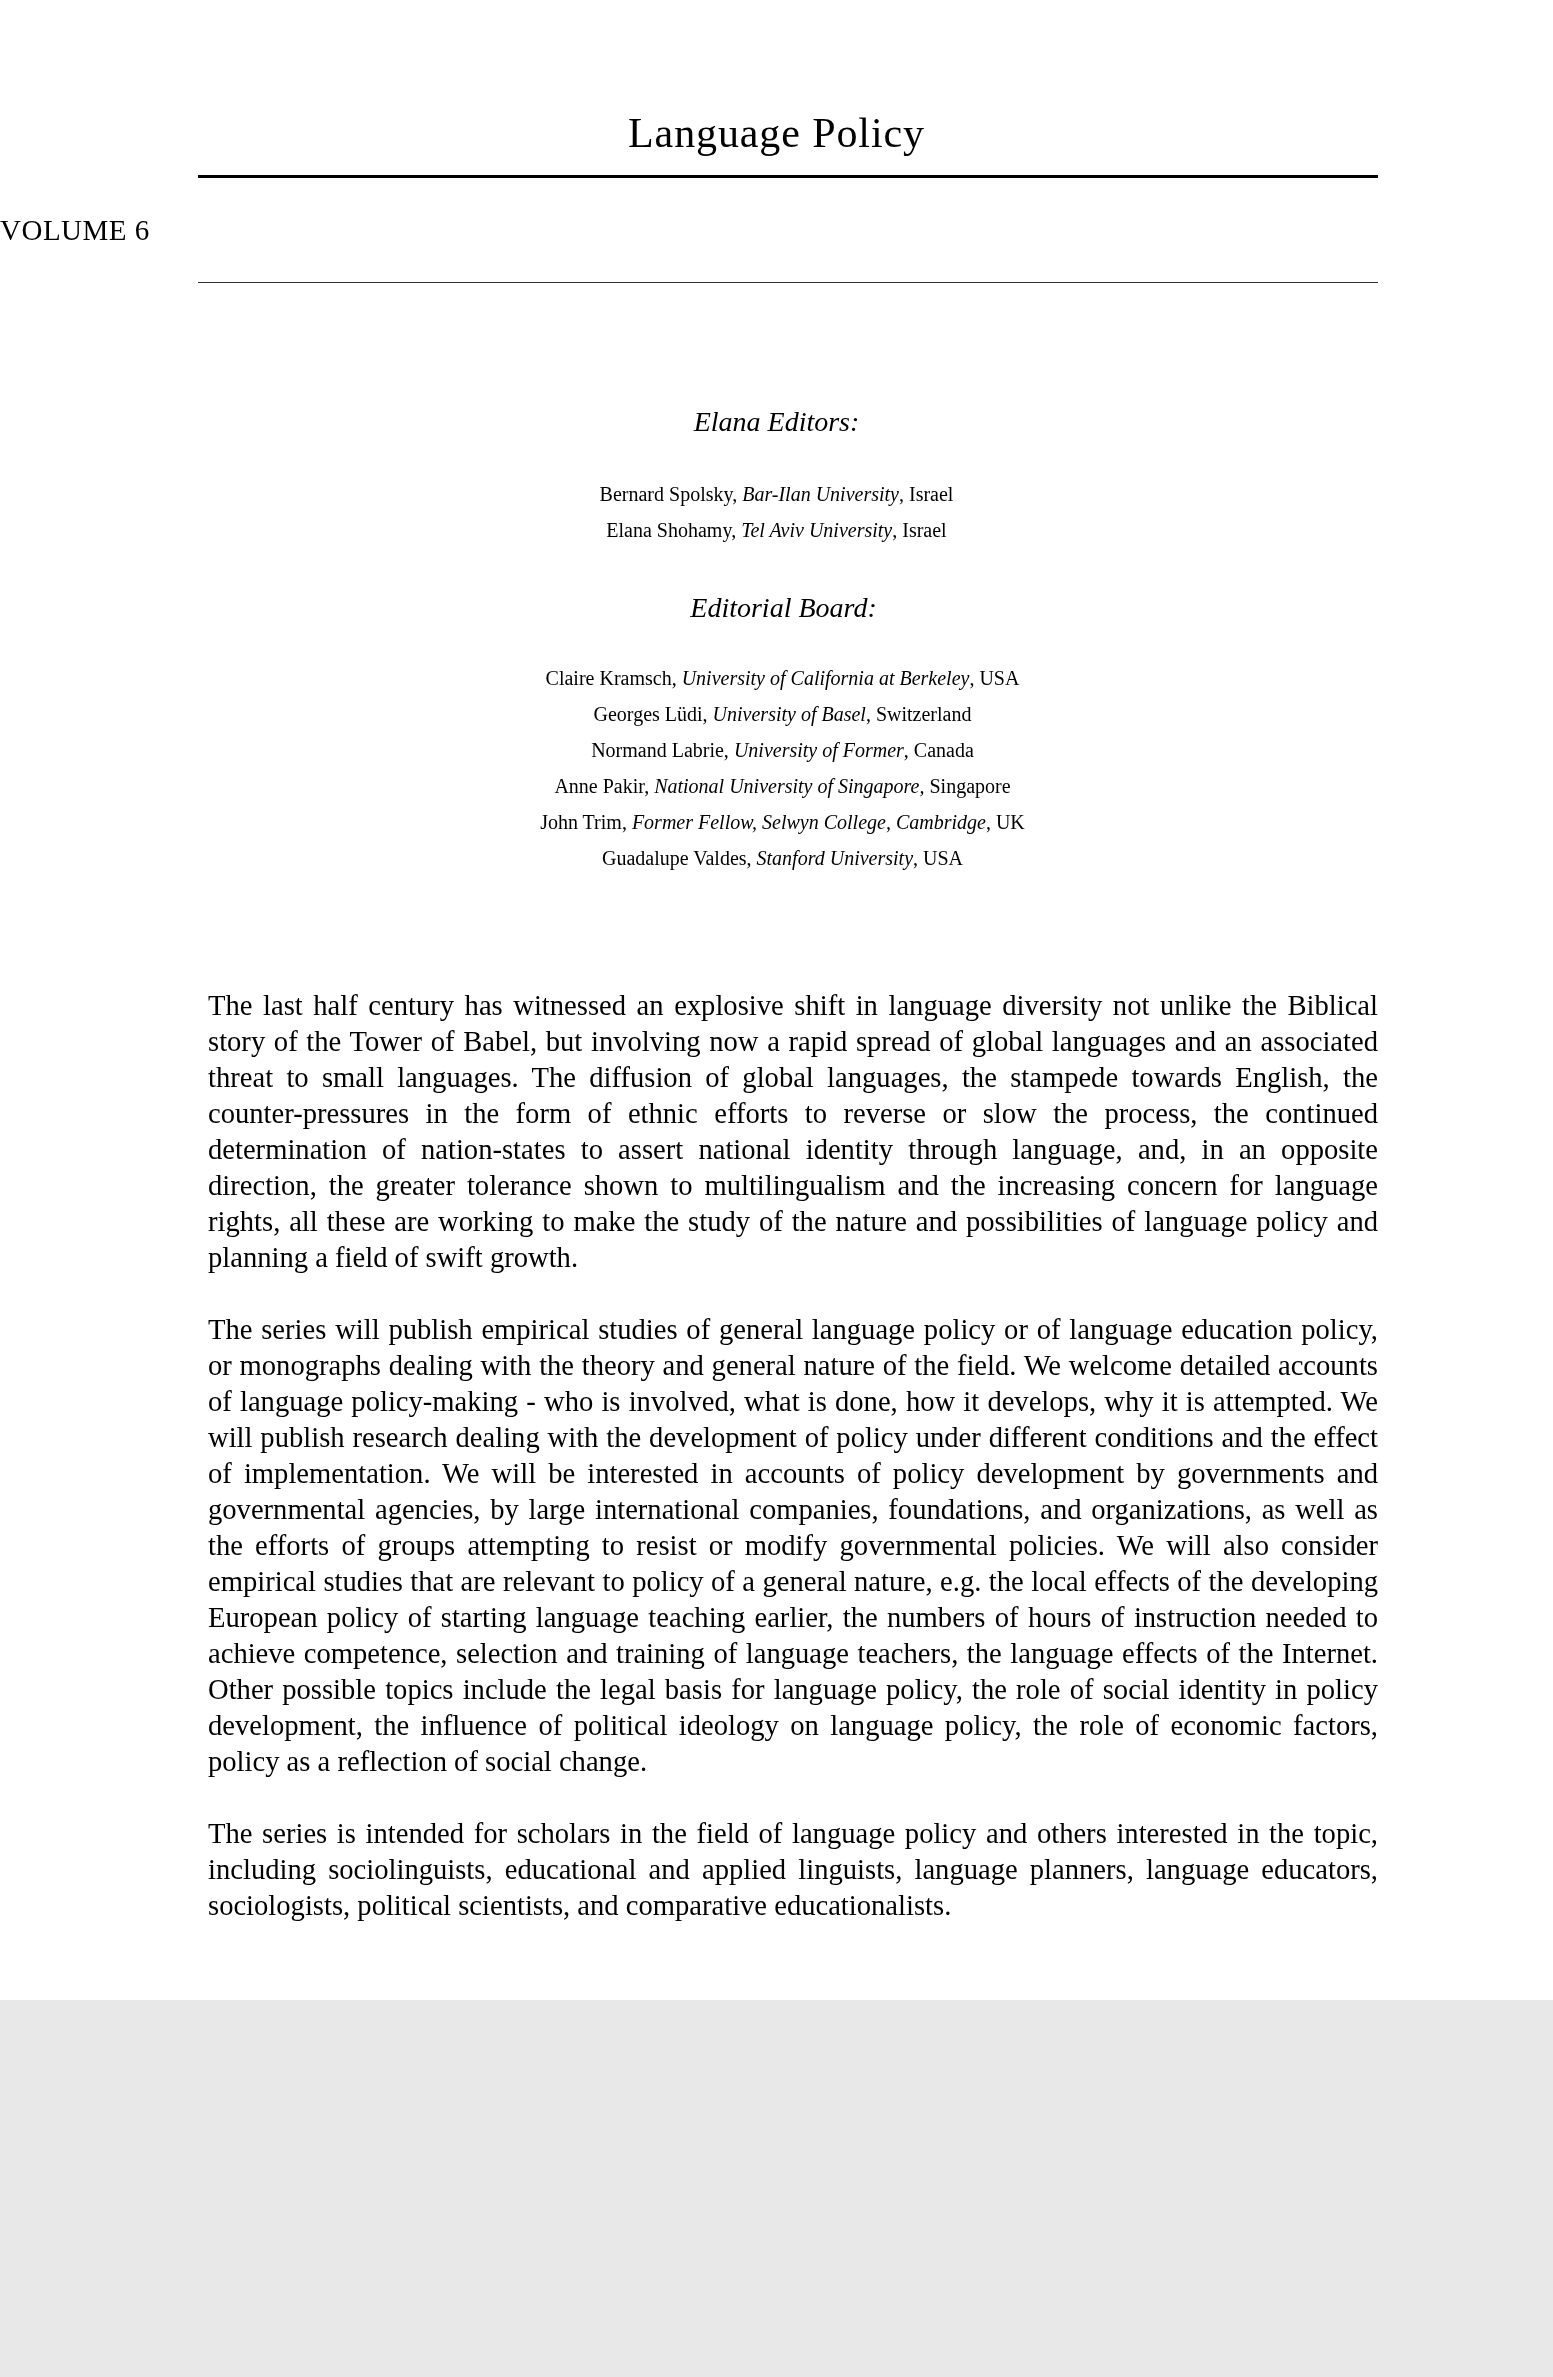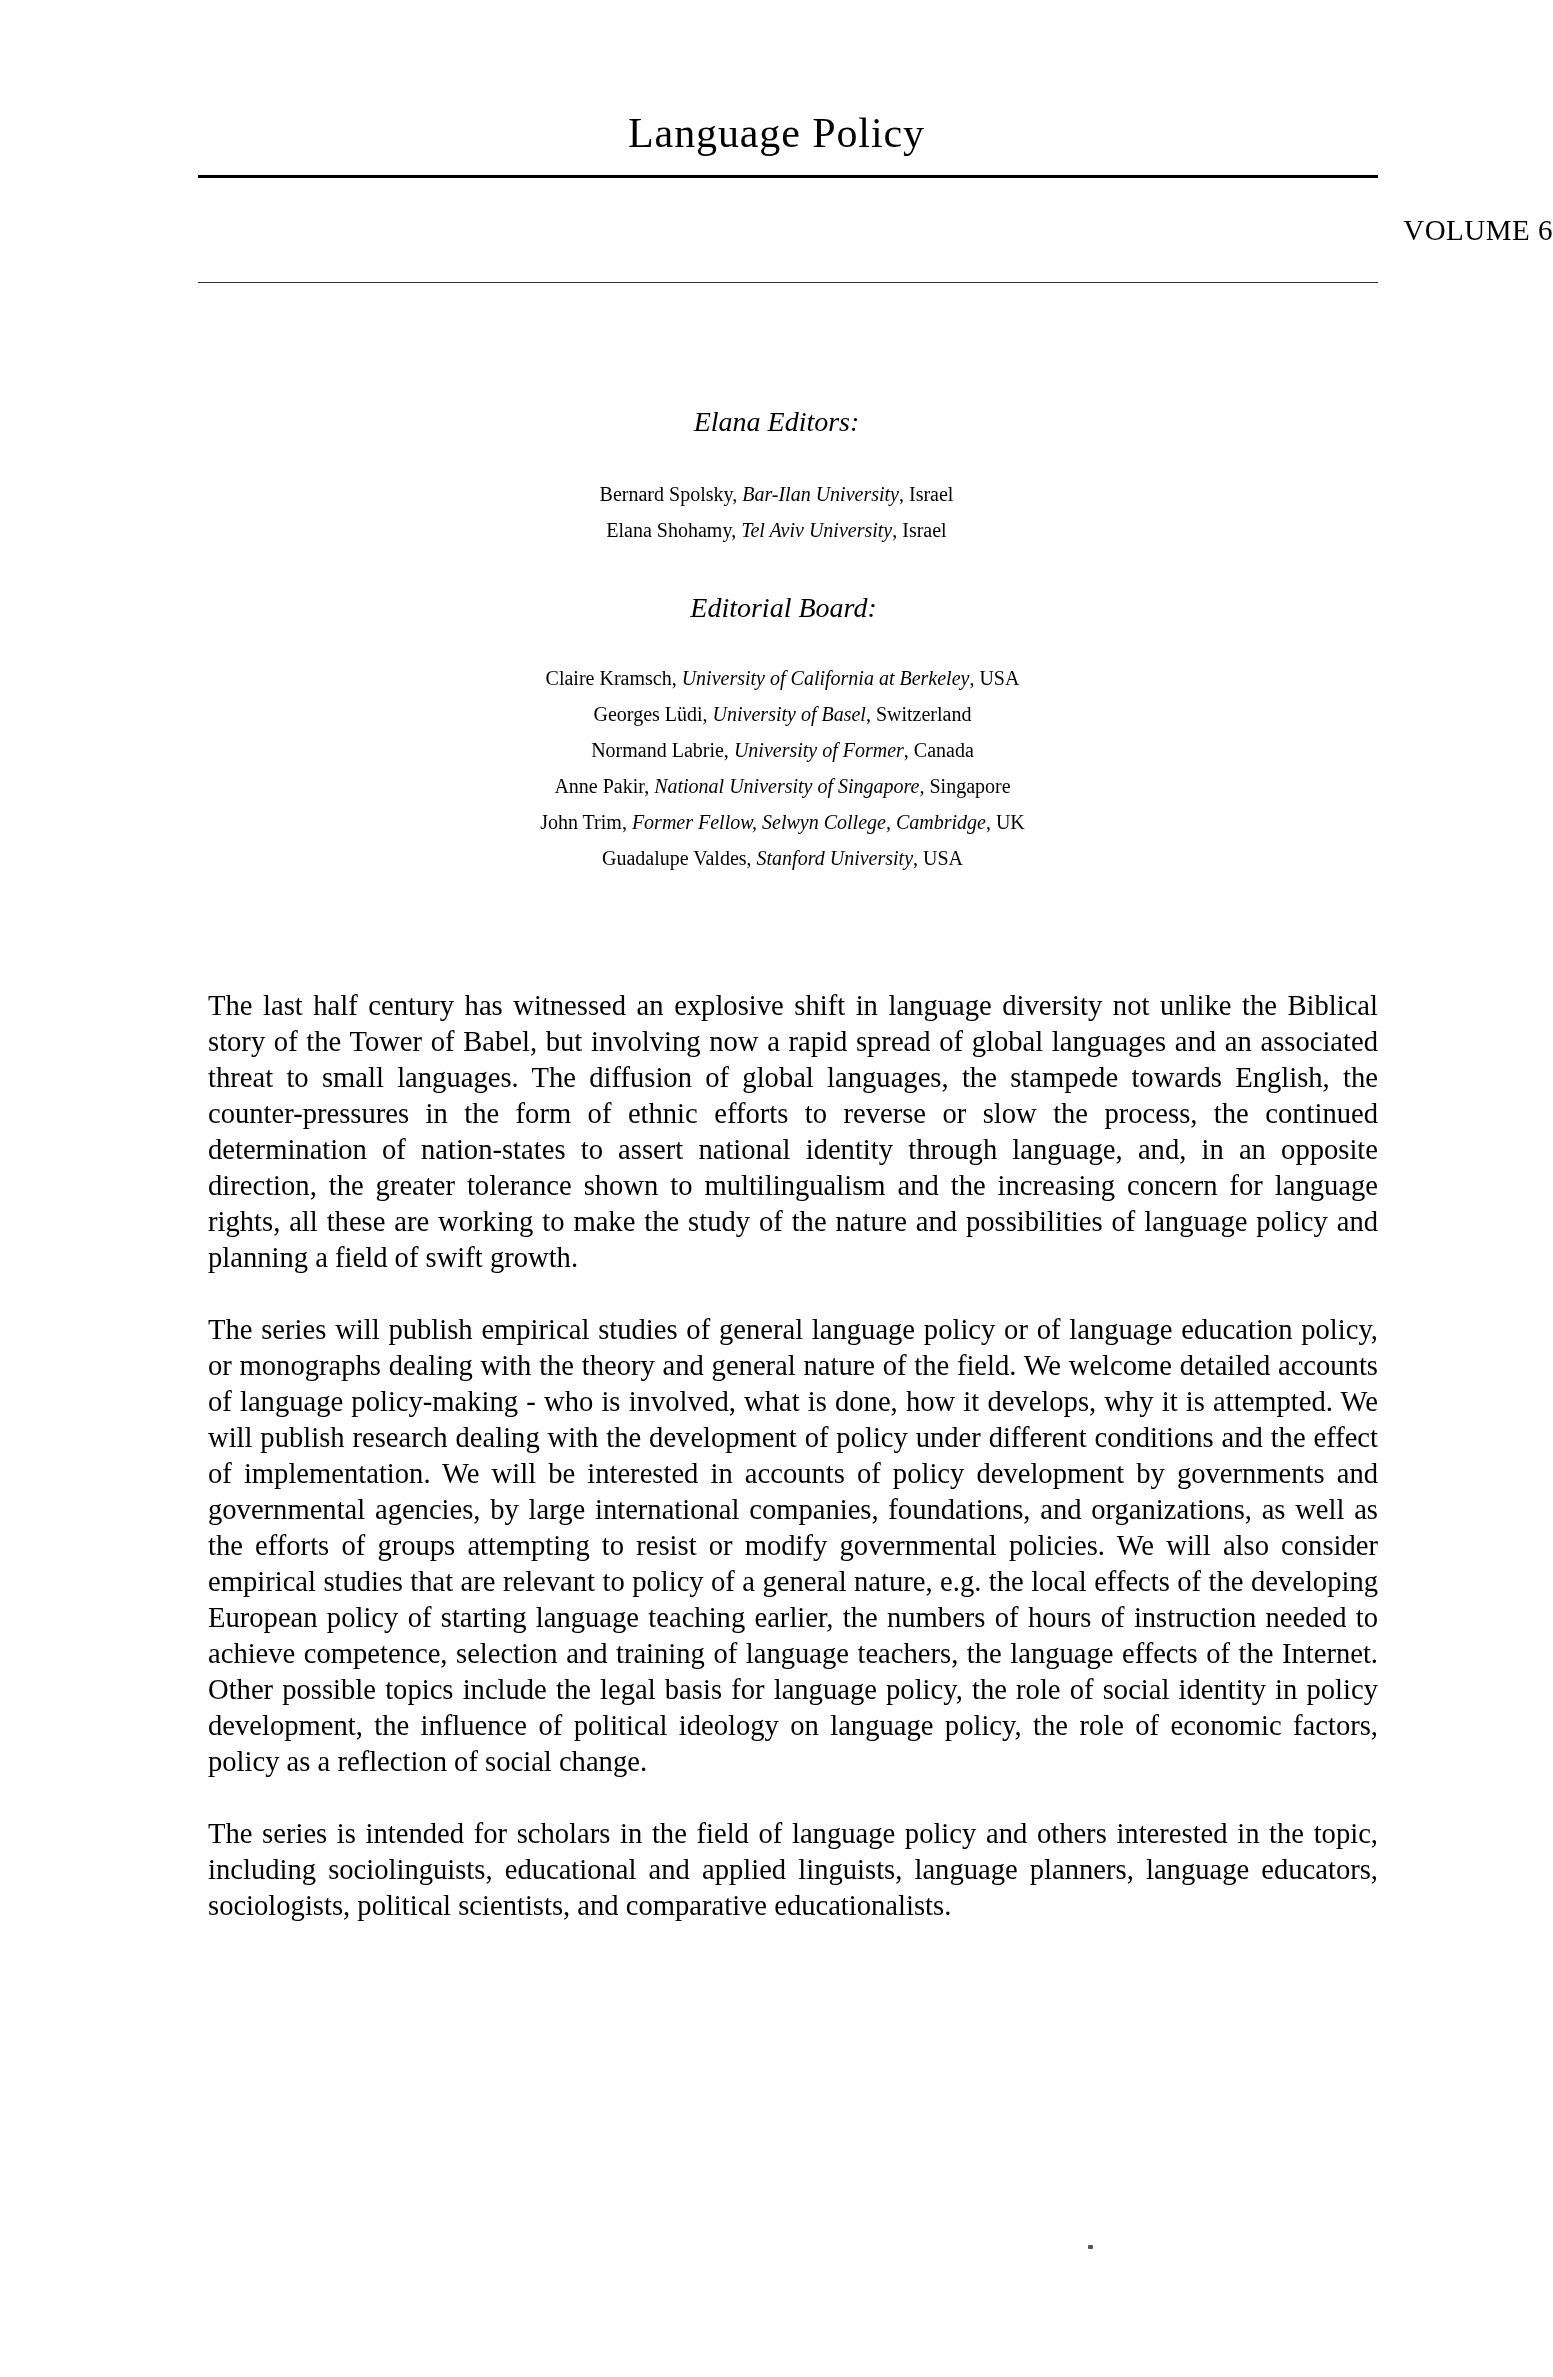"Language Policy" .page { height: 2377px -> 2000px }
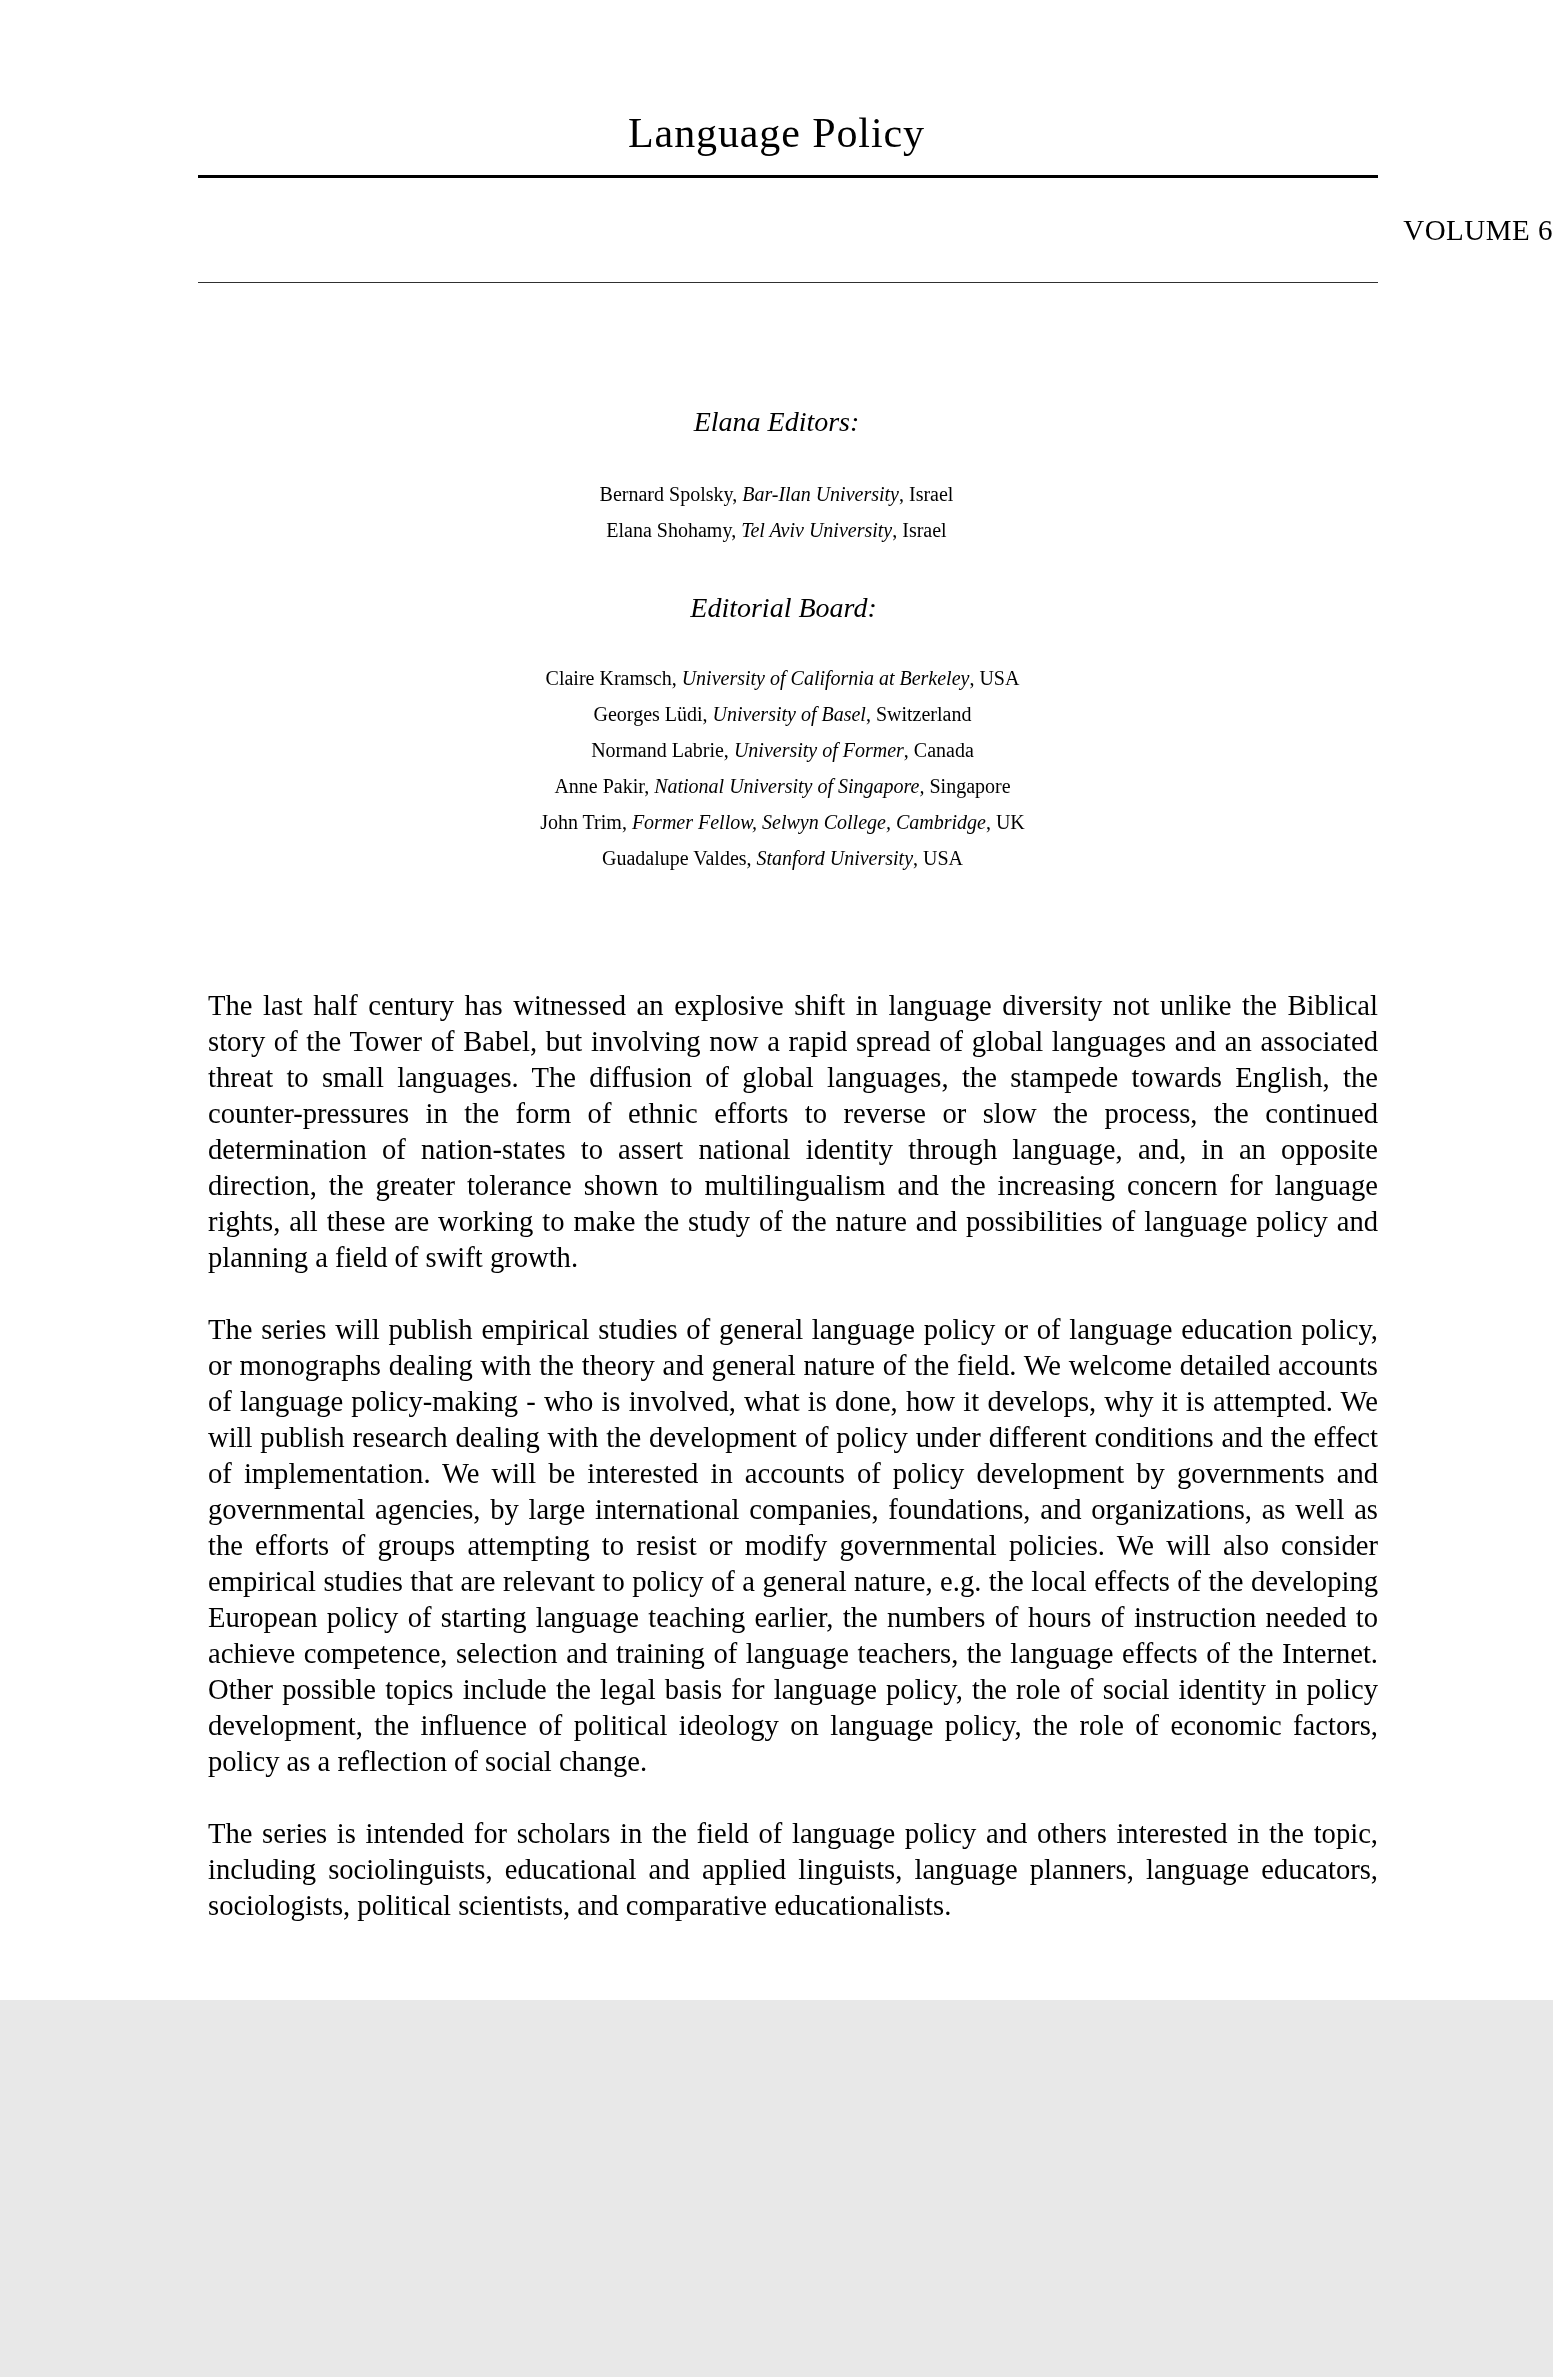"VOLUME 6" .volume-line { text-align: right -> left }
